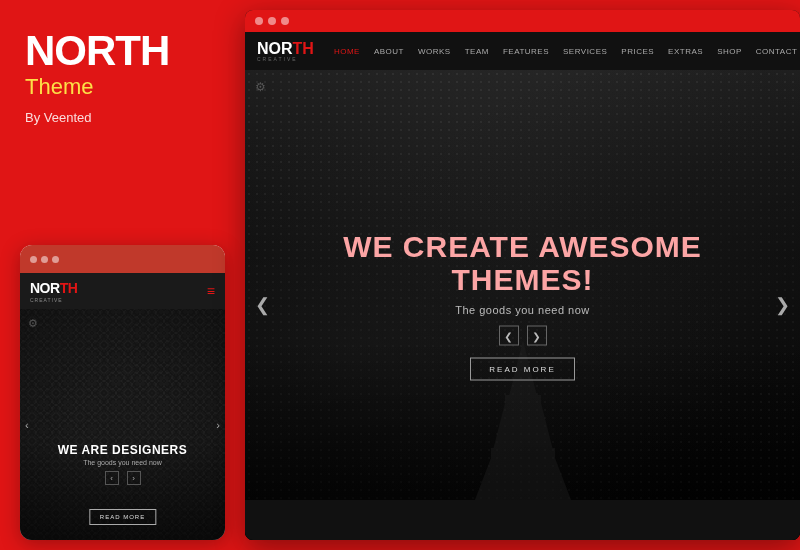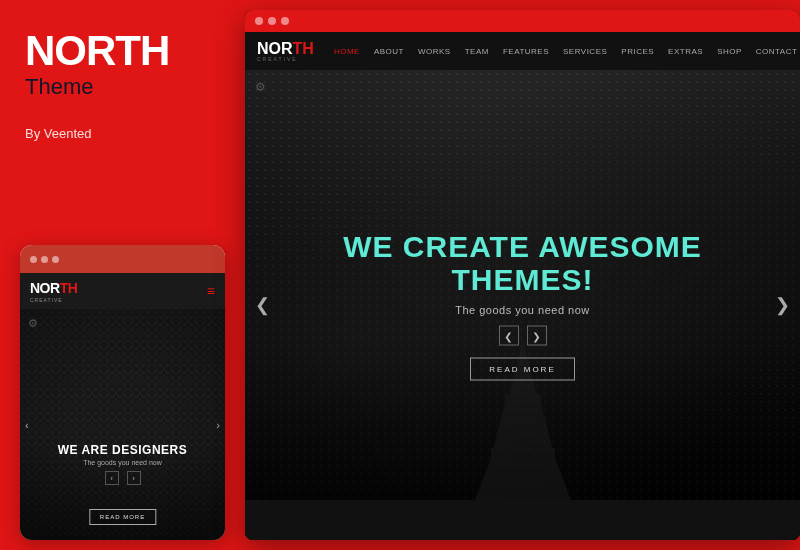"Theme" .theme-subtitle { color: #0f172a -> #fde047 }
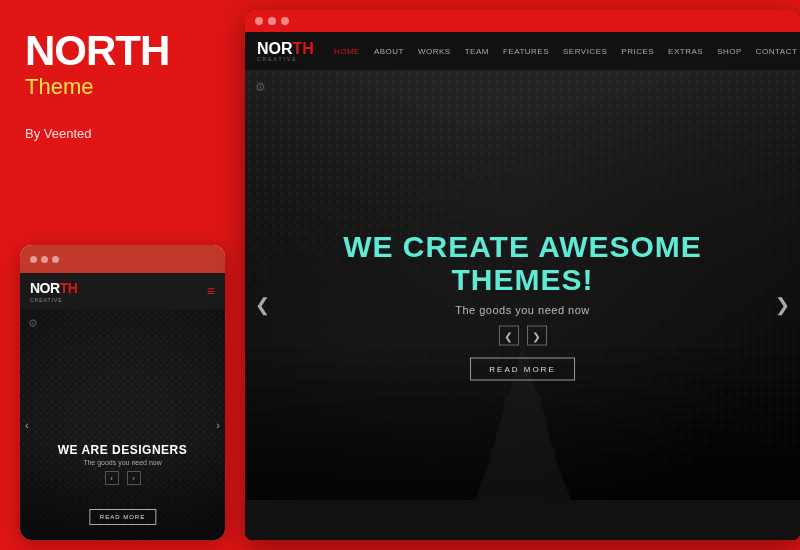"By Veented" .theme-author { margin-top: 26px -> 10px }
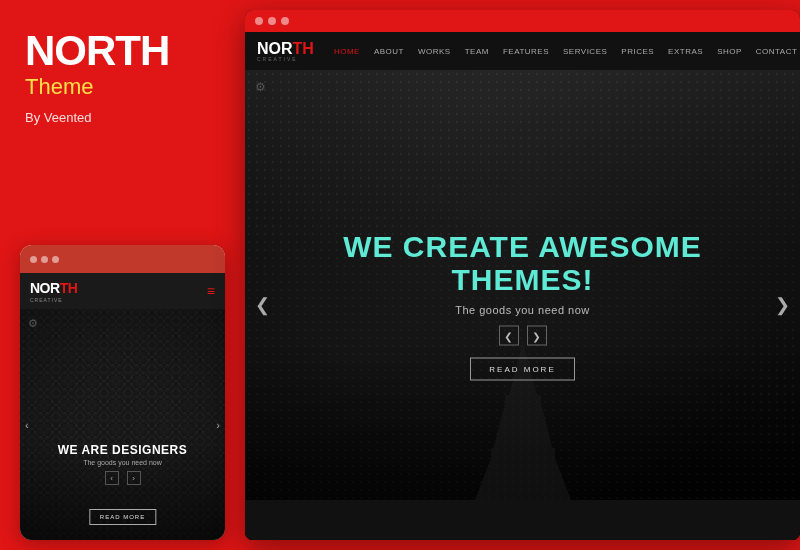"WE CREATE AWESOME THEMES!" .desktop-hero-title { color: #5eead4 -> #fca5a5 }
